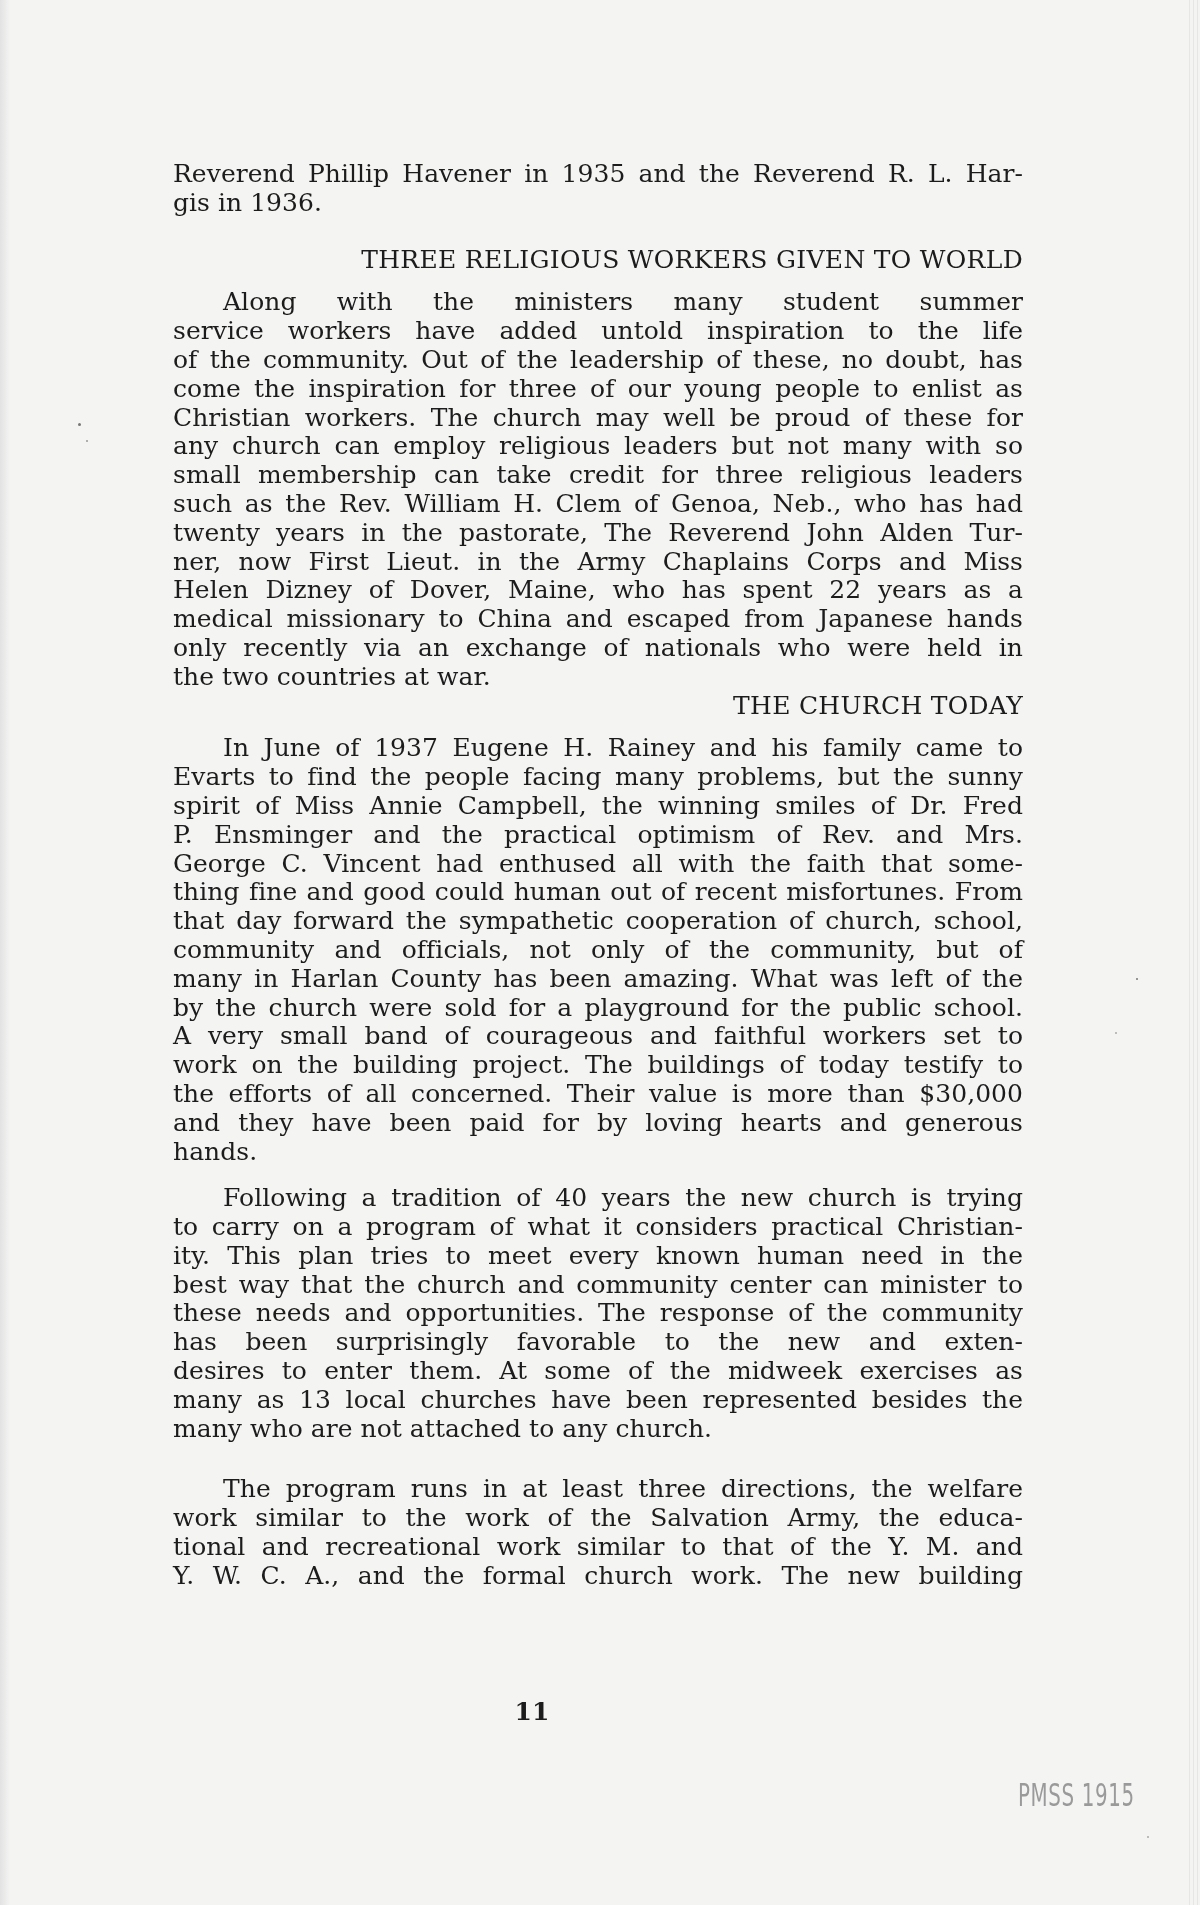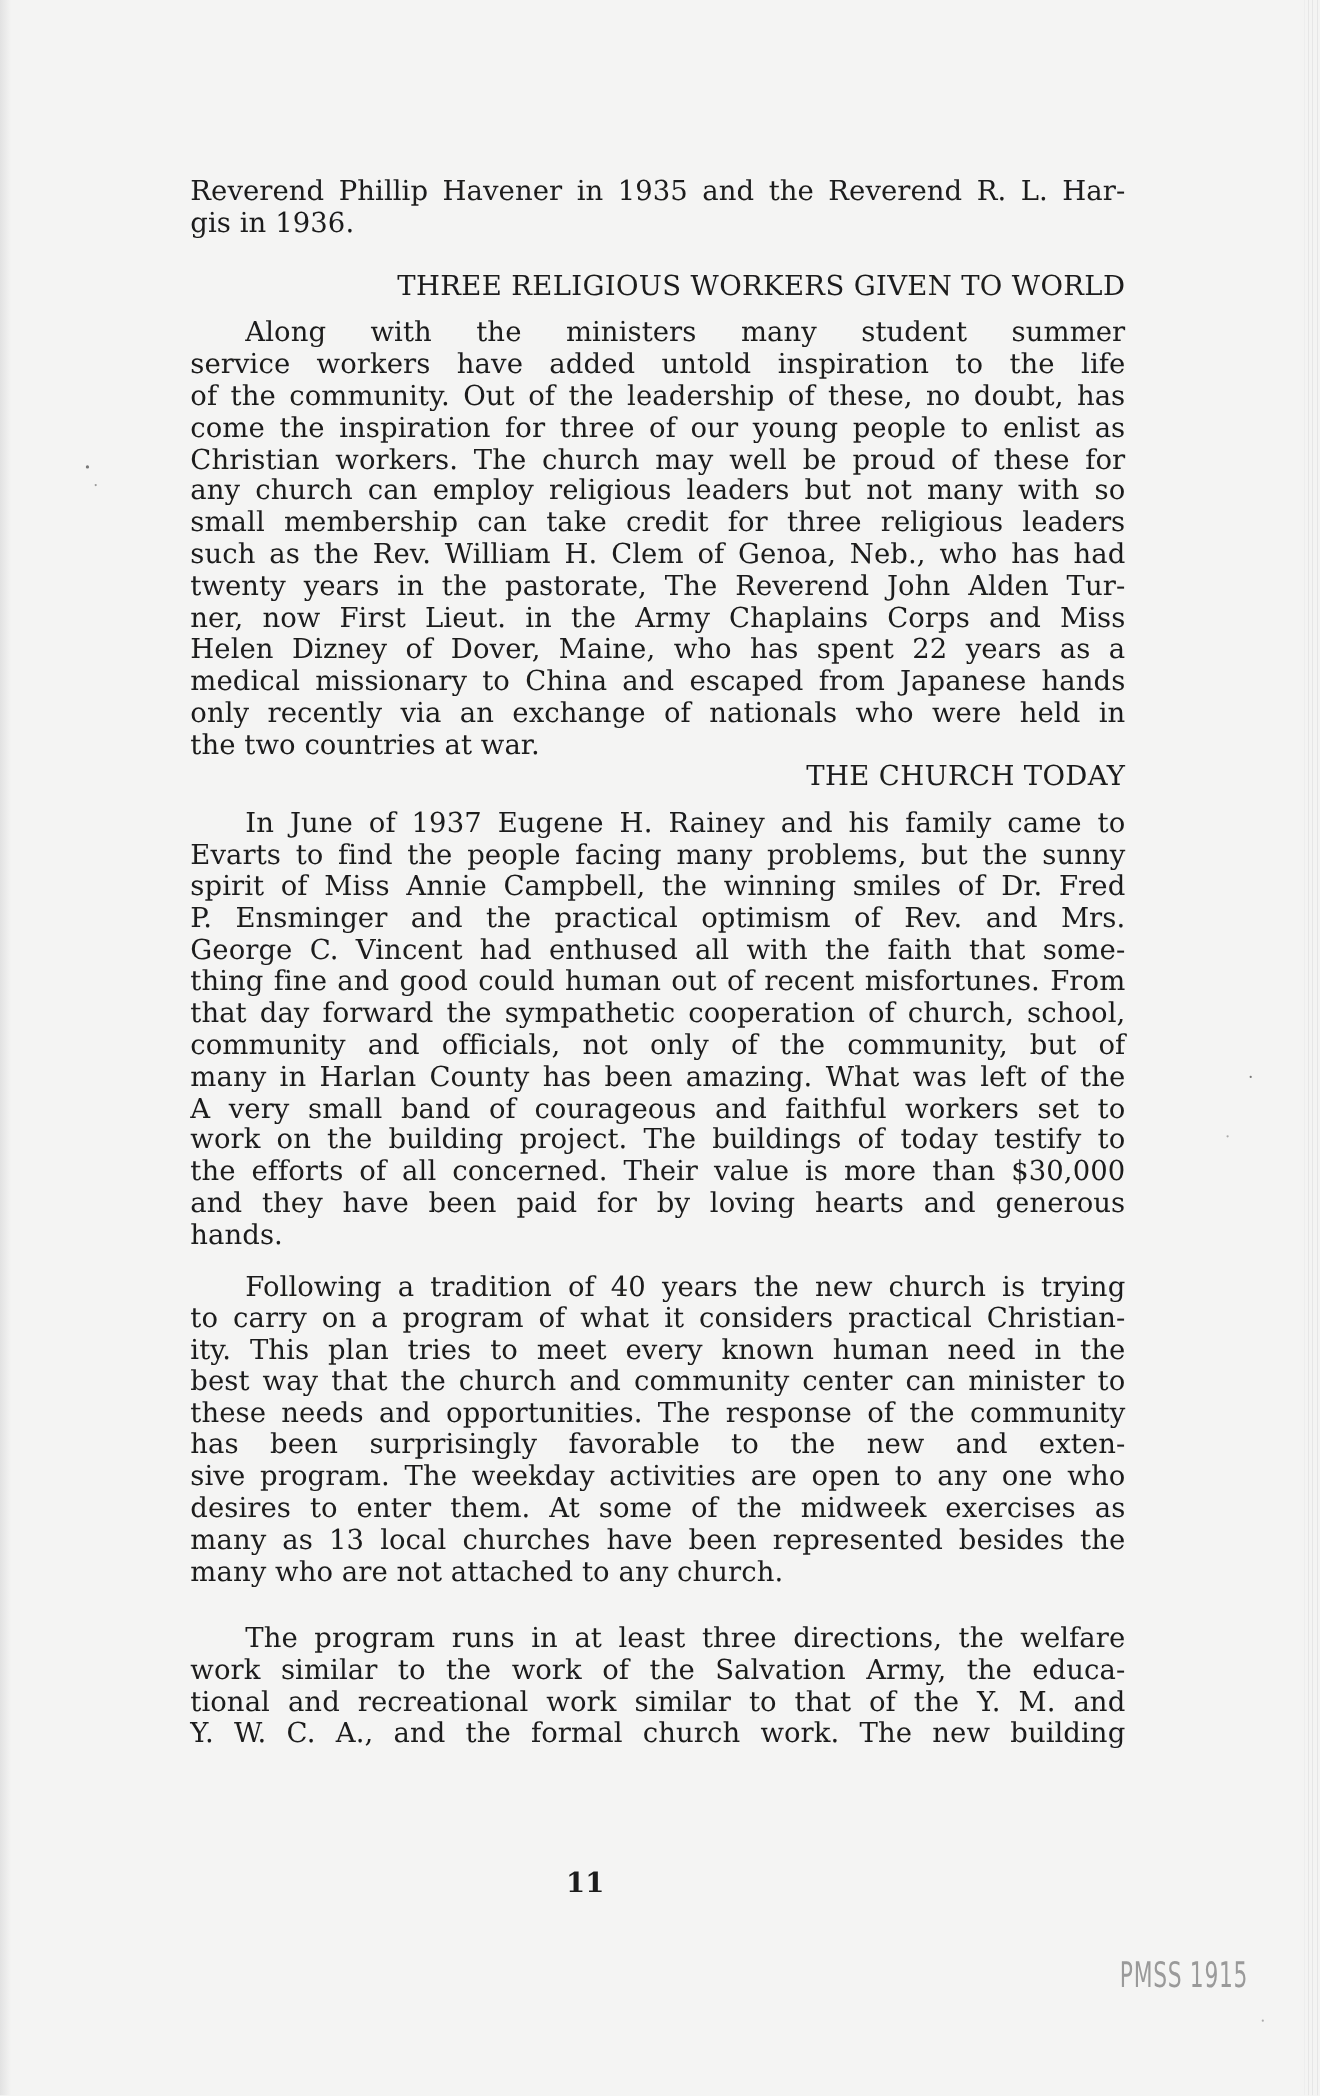"by the church were sold" span.line { html: none -> <span>by the church were sold for a playground for the public school.</span> }
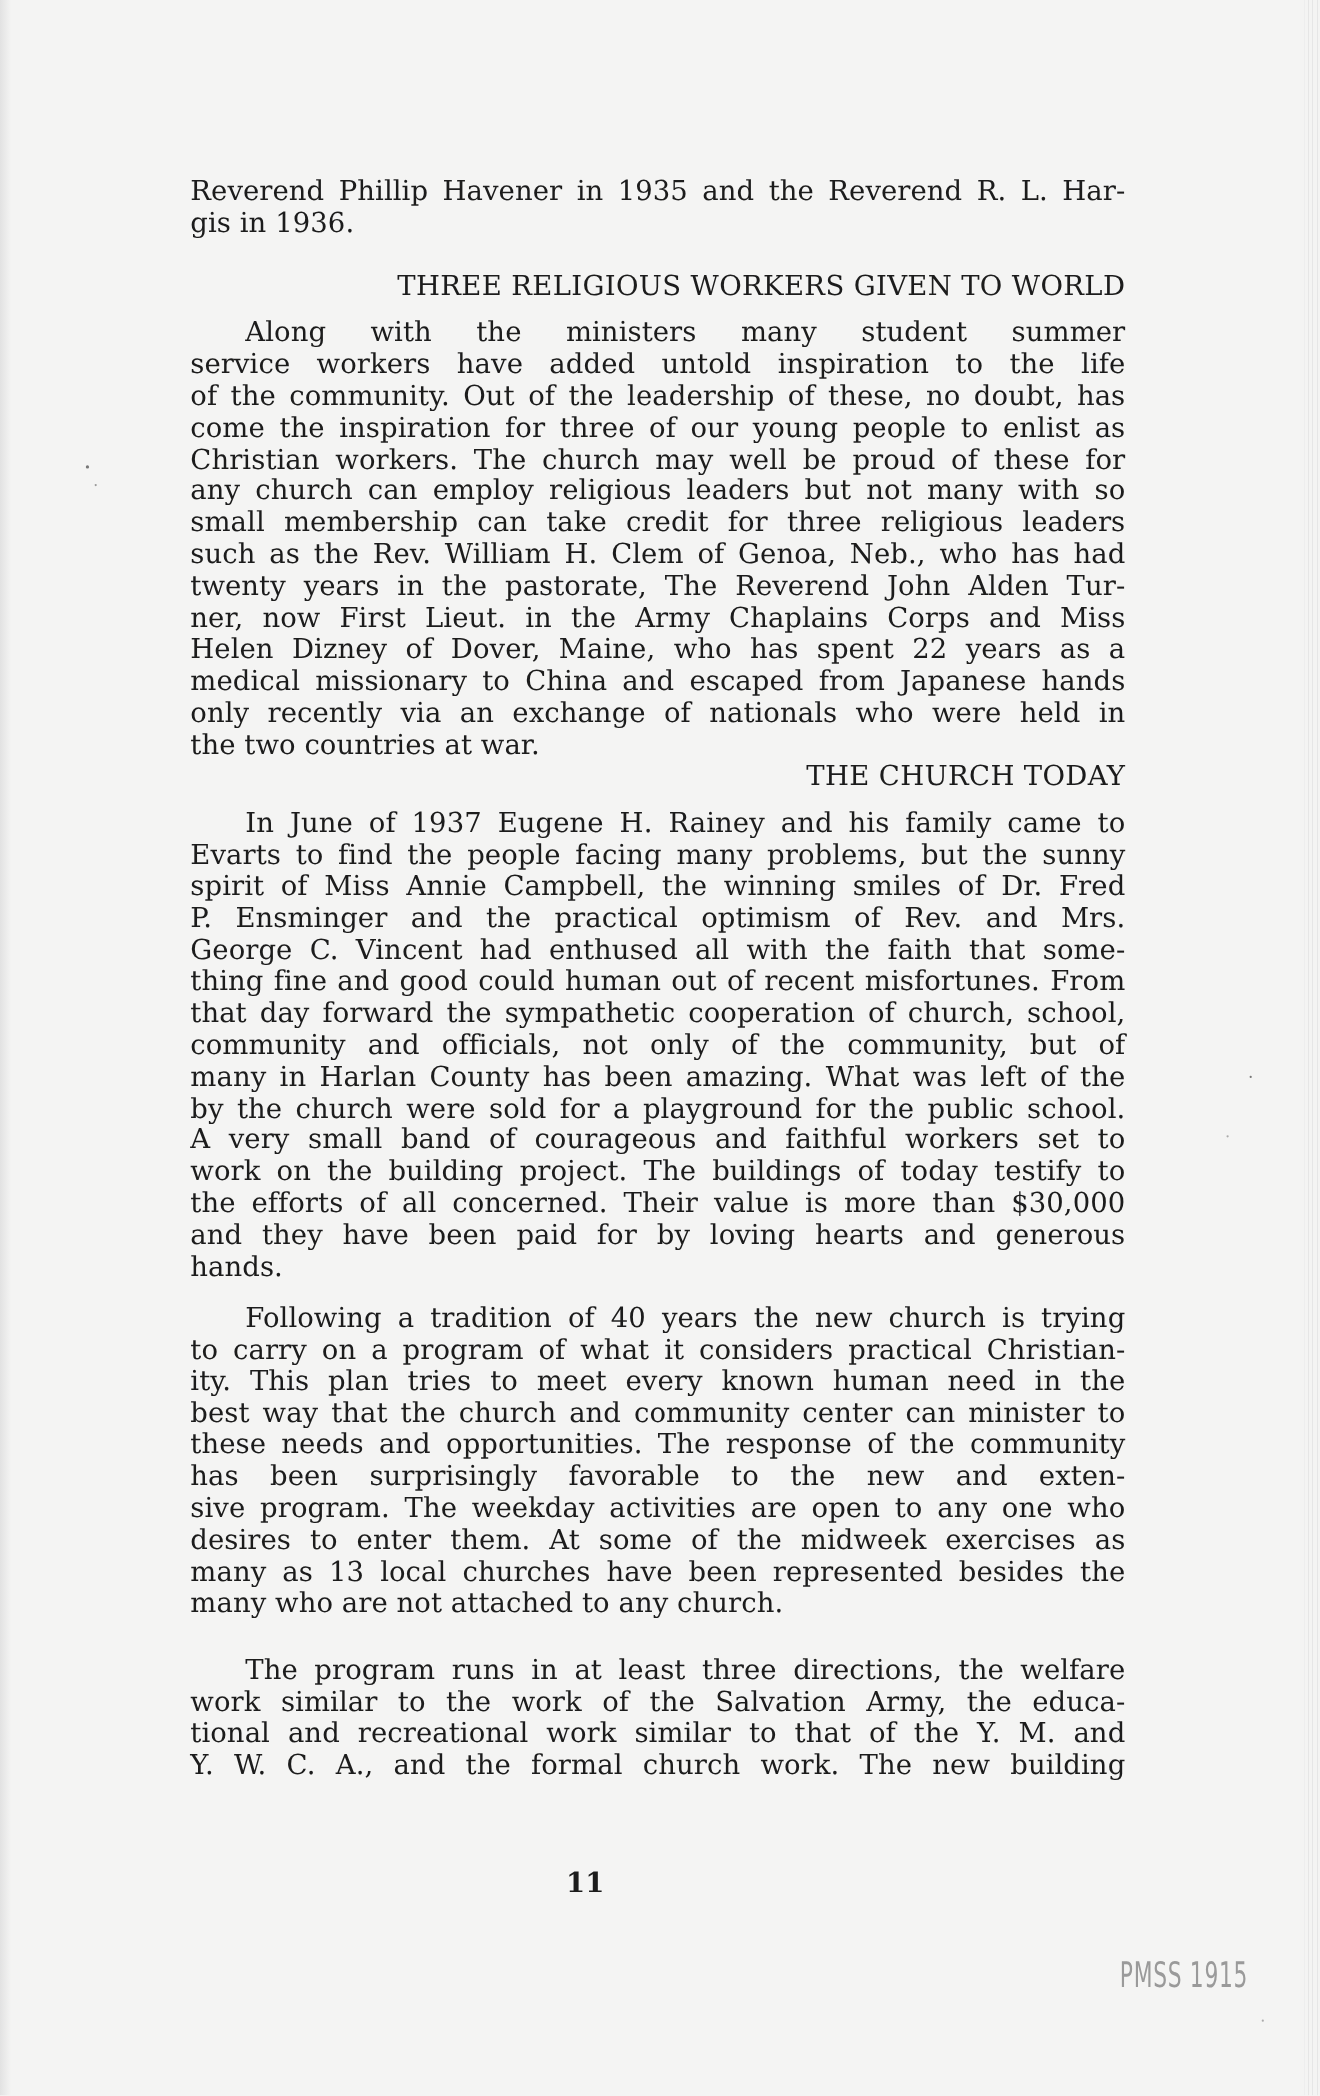"sive program. The weekday activities" span.line { html: <span>sive program. The weekday activities are open to any one who</span> -> none }
